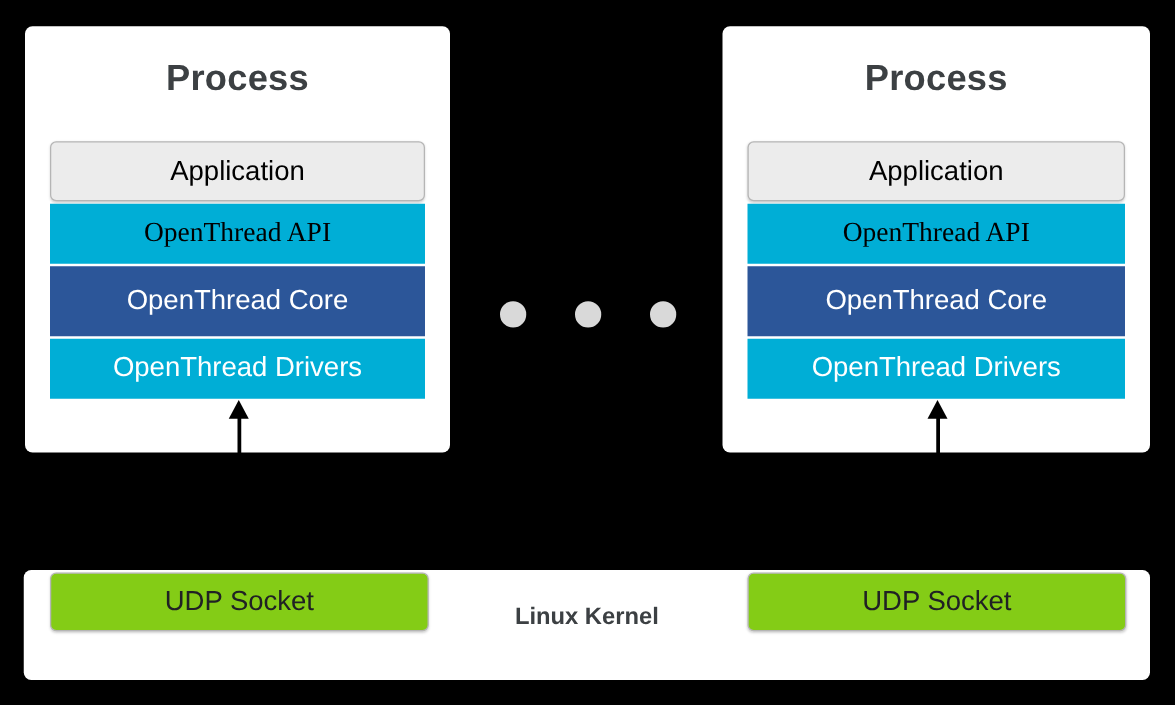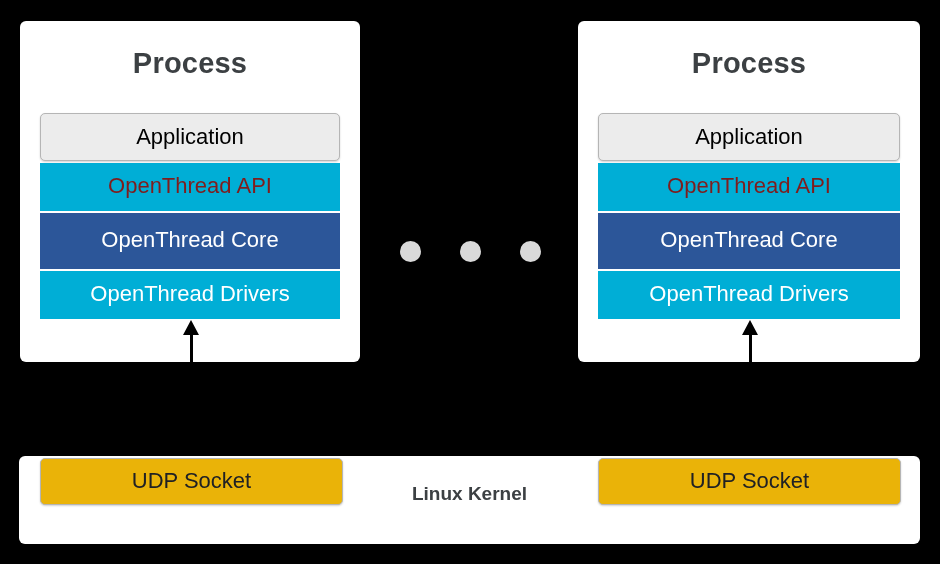"OpenThread API" .layer.api { color: #7f1d1d -> #000000; font-family: none -> Liberation Serif, serif }
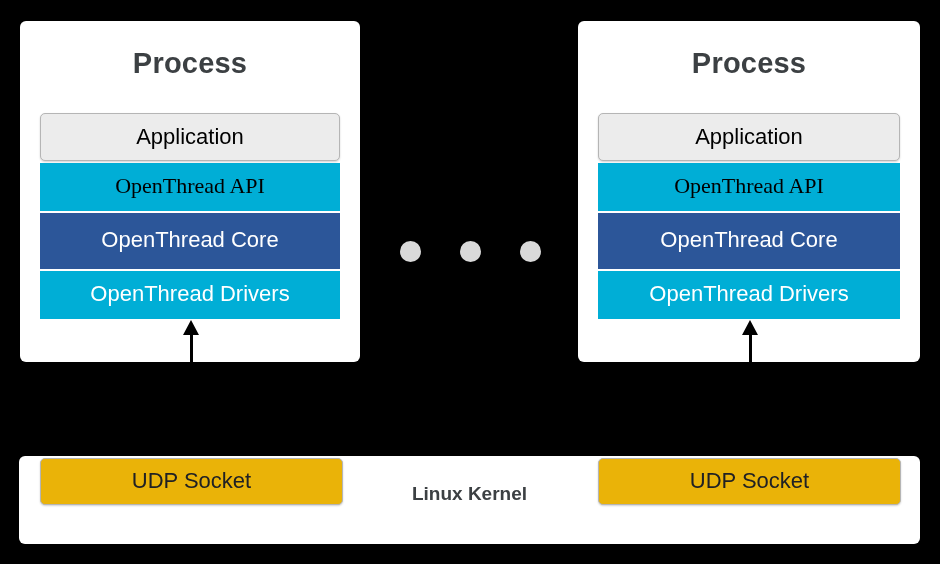"UDP Socket" .udp-socket { background: #eab308 -> #84cc16 }
